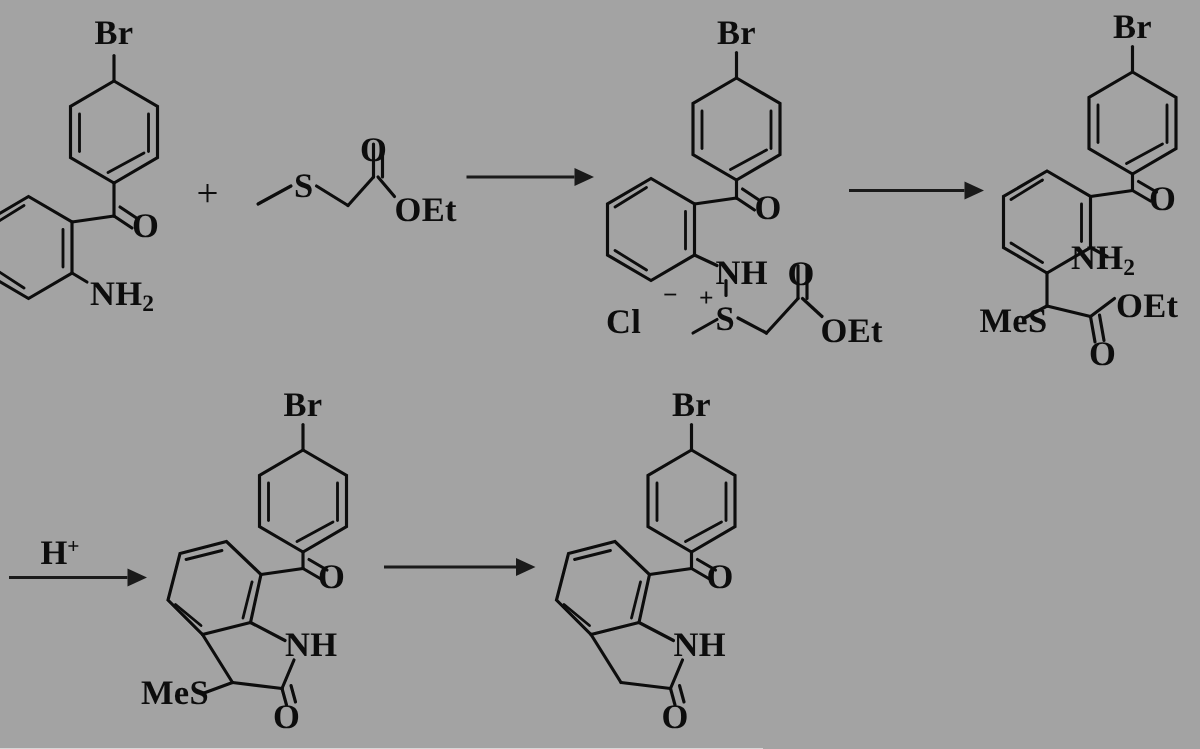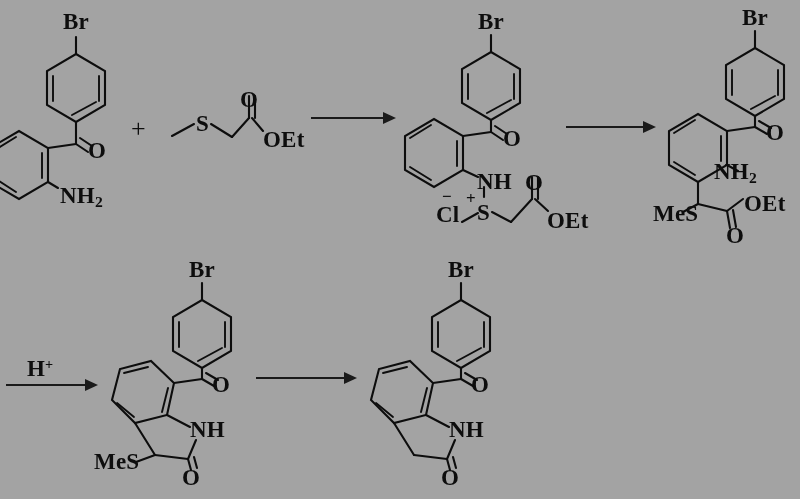"Cl" span.atom { left: 436px -> 404px }
